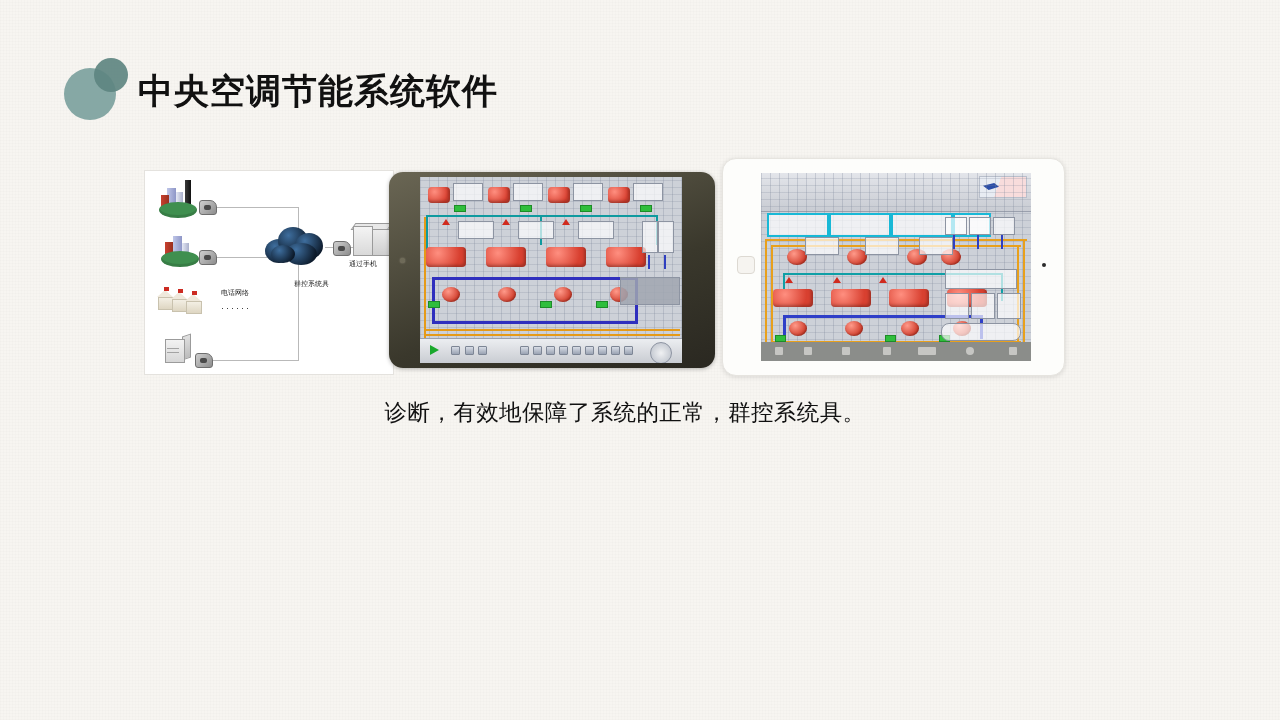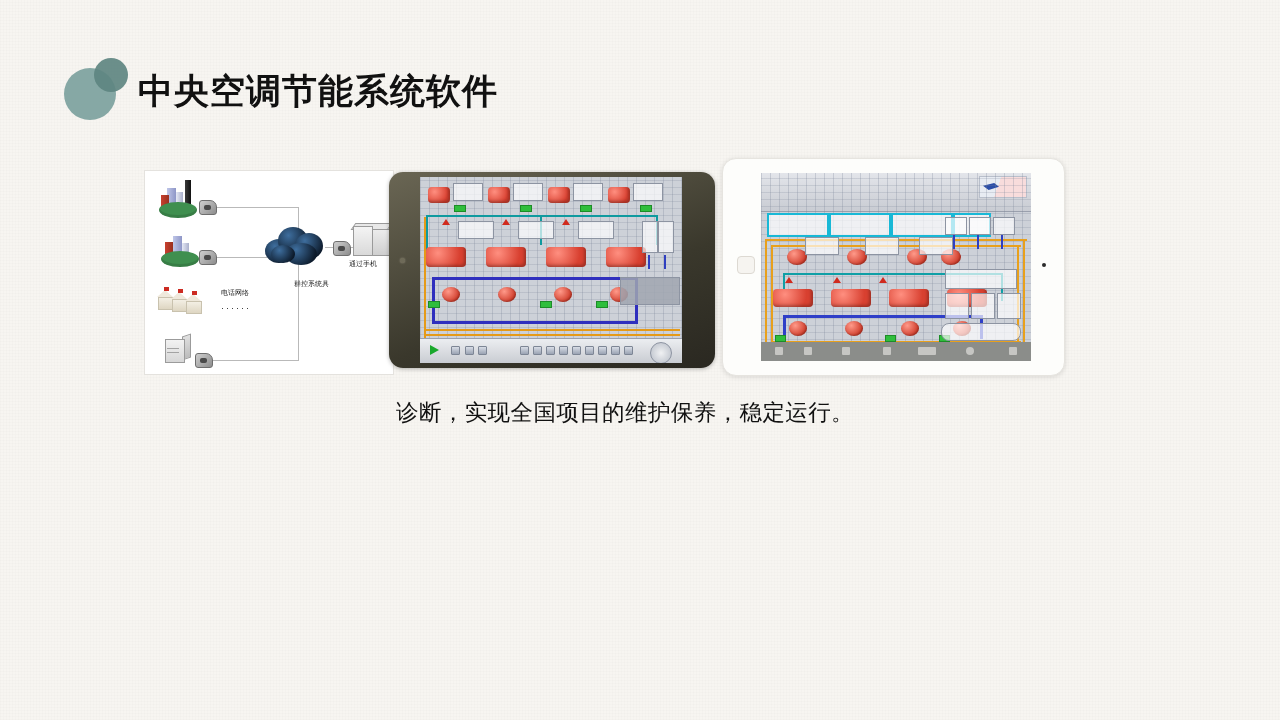"诊断，实现全国项目的维护保养，稳定运行。" div { text: 实现全国项目的维护保养，稳定运行 -> 有效地保障了系统的正常，群控系统具 }
